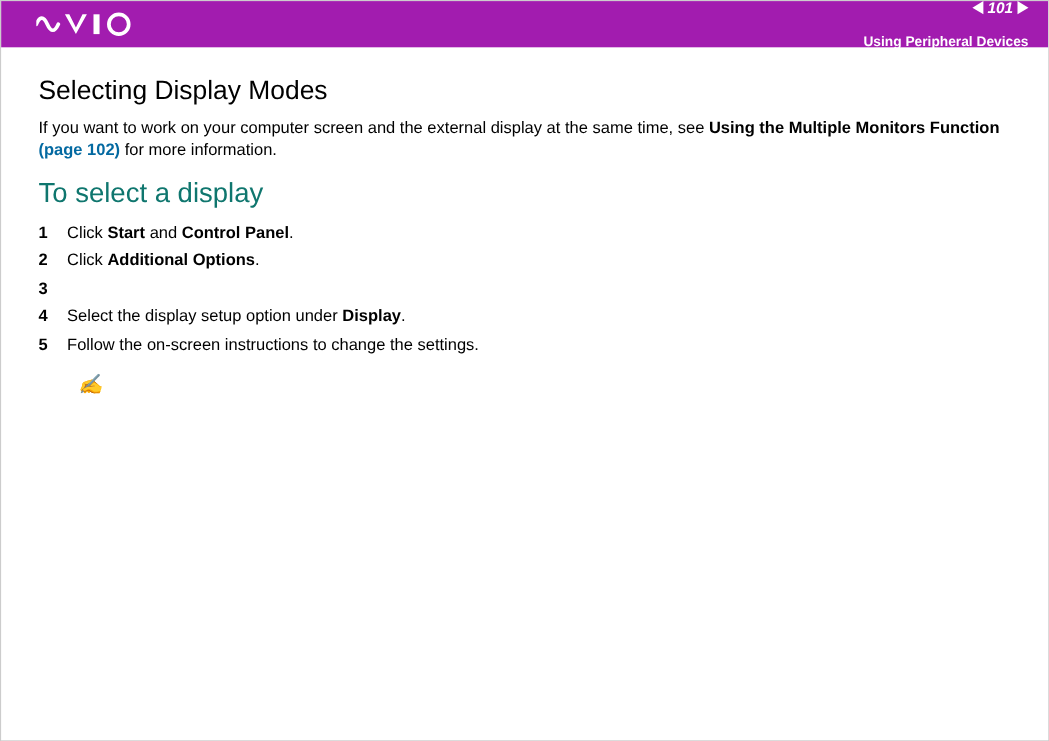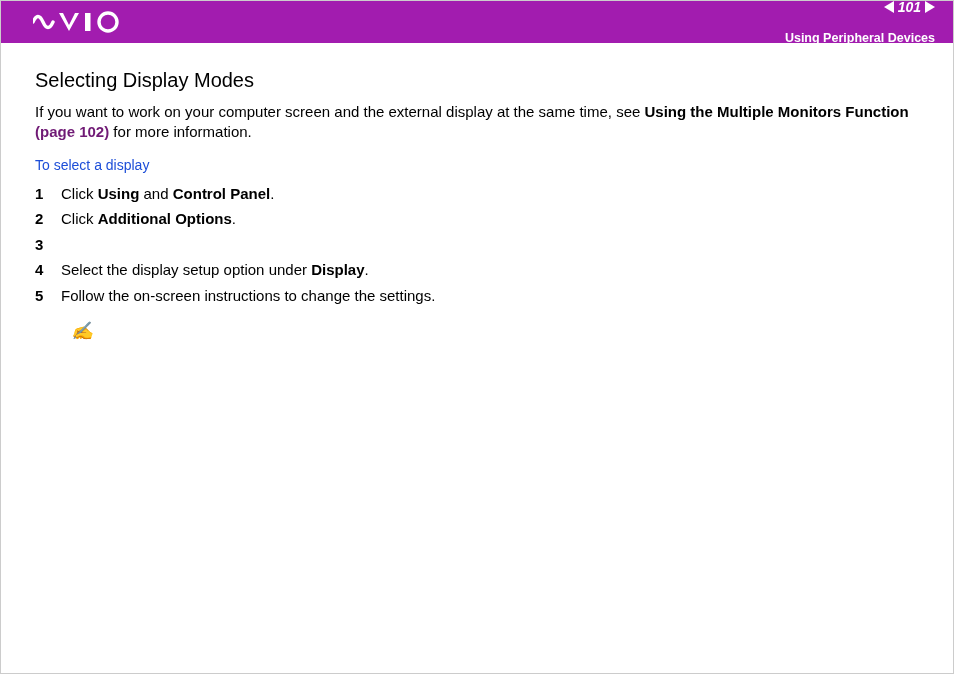"Selecting Display Modes" h1 { font-size: 20px -> 24px }
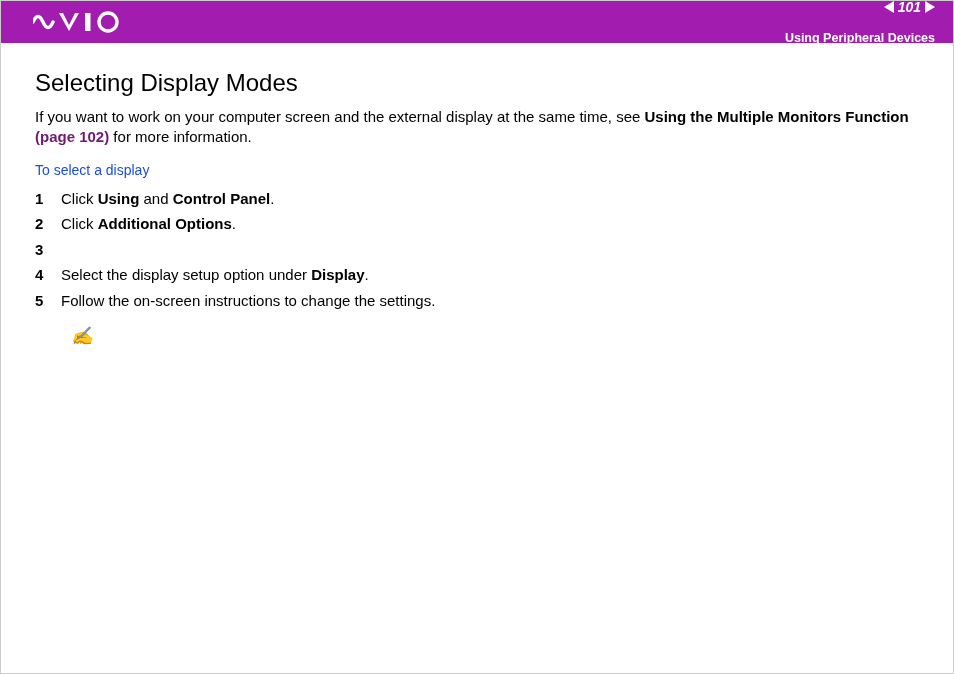"(page 102)" p.body .link { color: #701a75 -> #0369a1 }
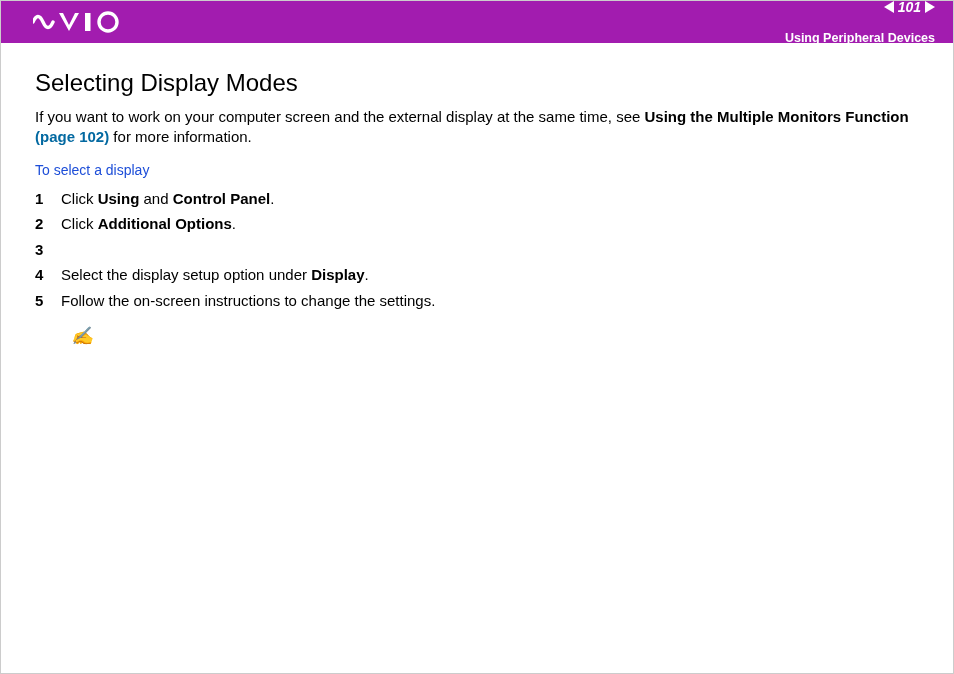"To select a display" h2.sub { color: #1d4ed8 -> #0f766e; font-size: 14px -> 25px }
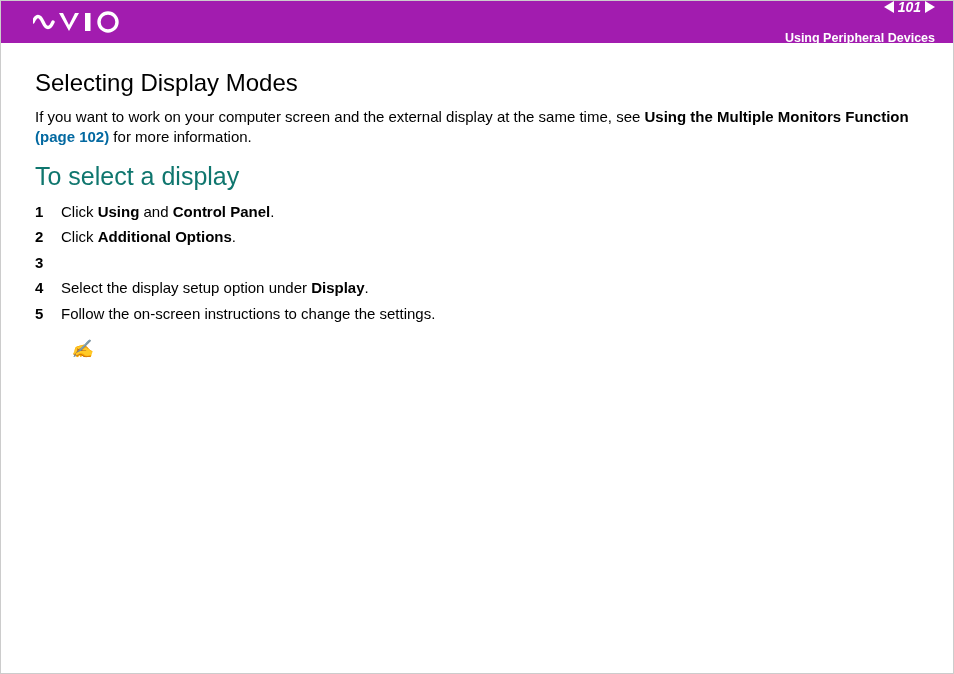"Using" b { text: Using -> Start }
